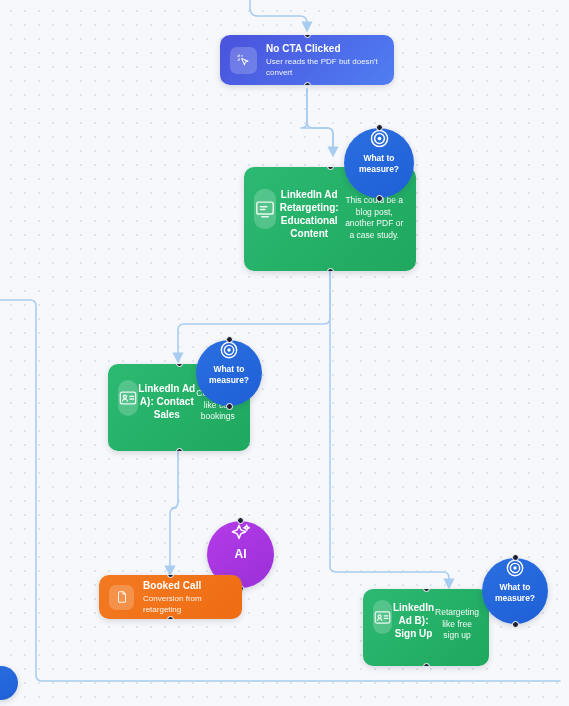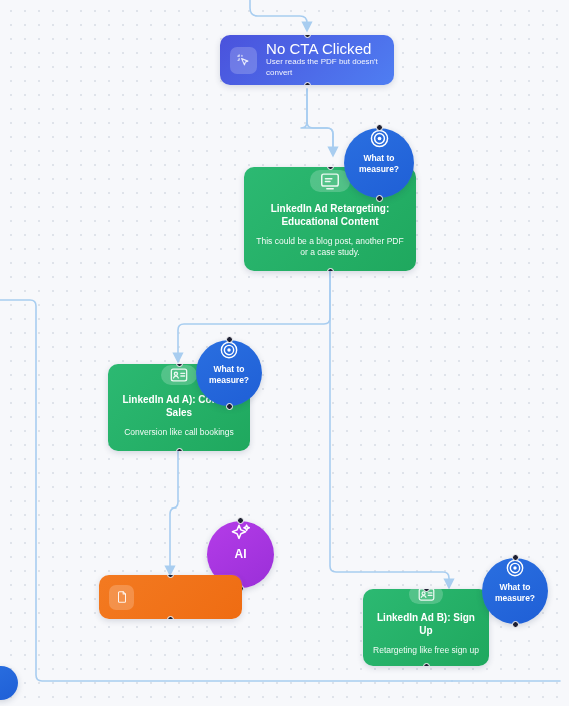"No CTA Clicked" .card-h .title { font-size: 15px -> 10px; font-weight: normal -> bold }
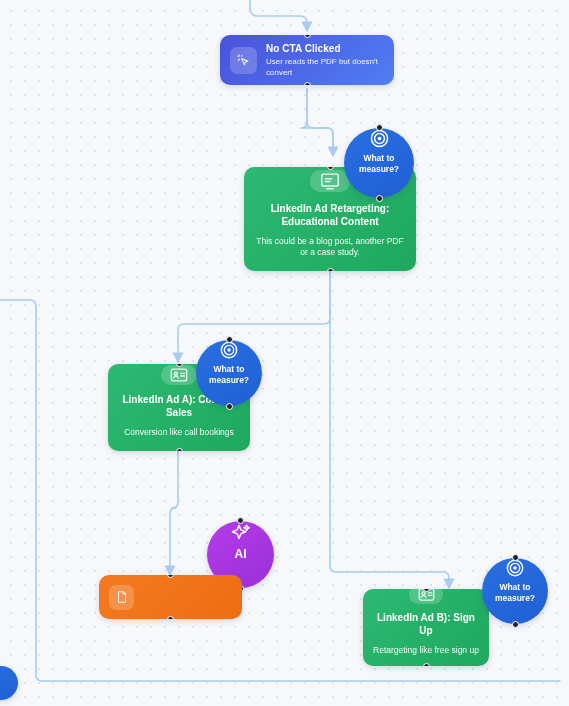"LinkedIn Ad Retargeting: Educational" .card-v { flex-direction: column -> row }
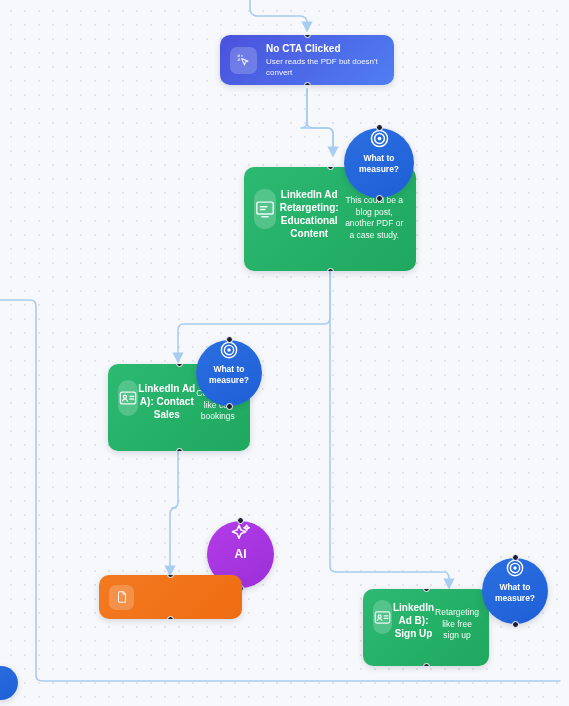"Booked Call" div.txt { html: none -> <div> <div>Booked Call</div> <div>Conversion from retargeting</div> </div> }
